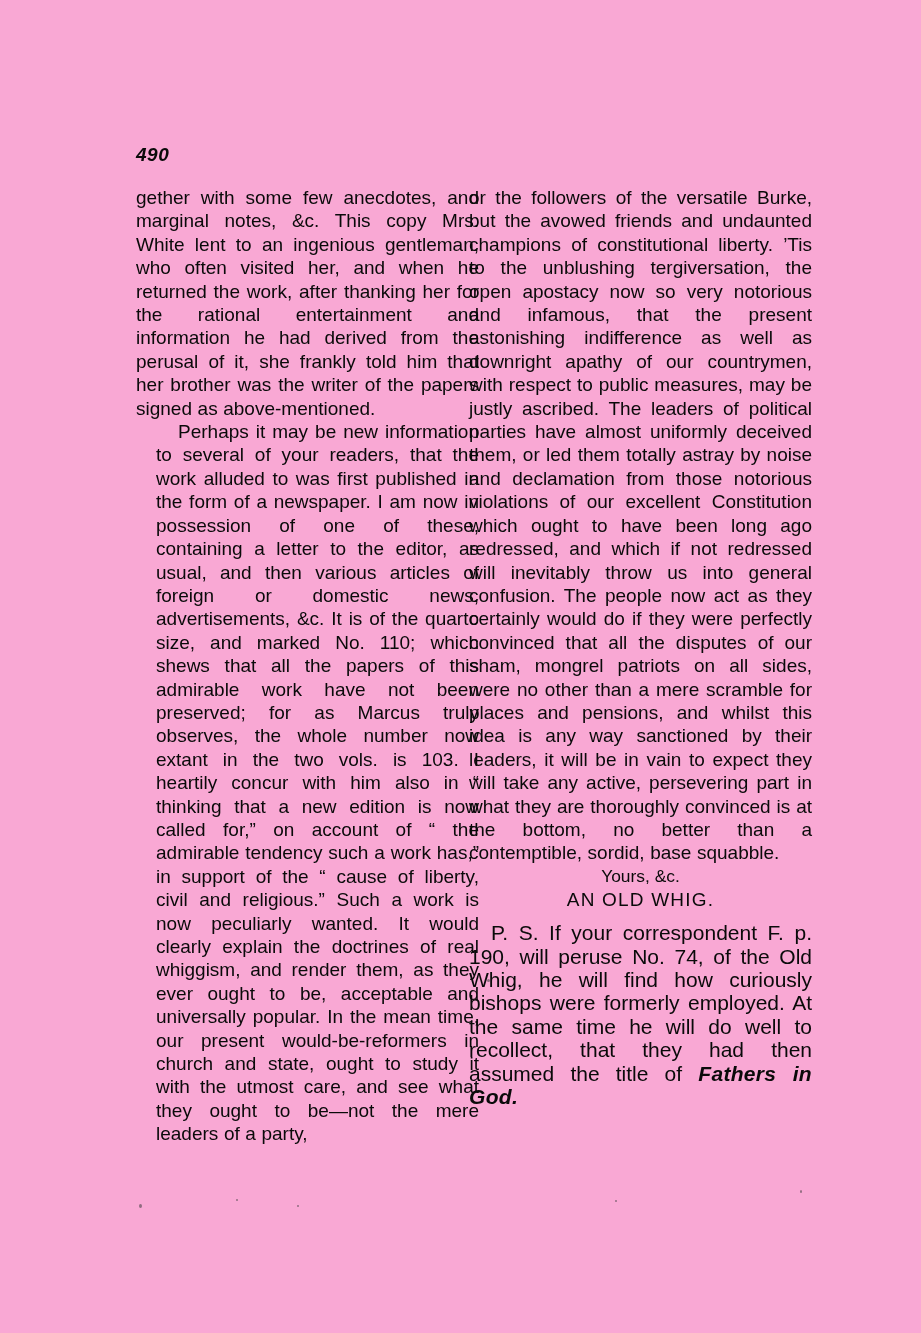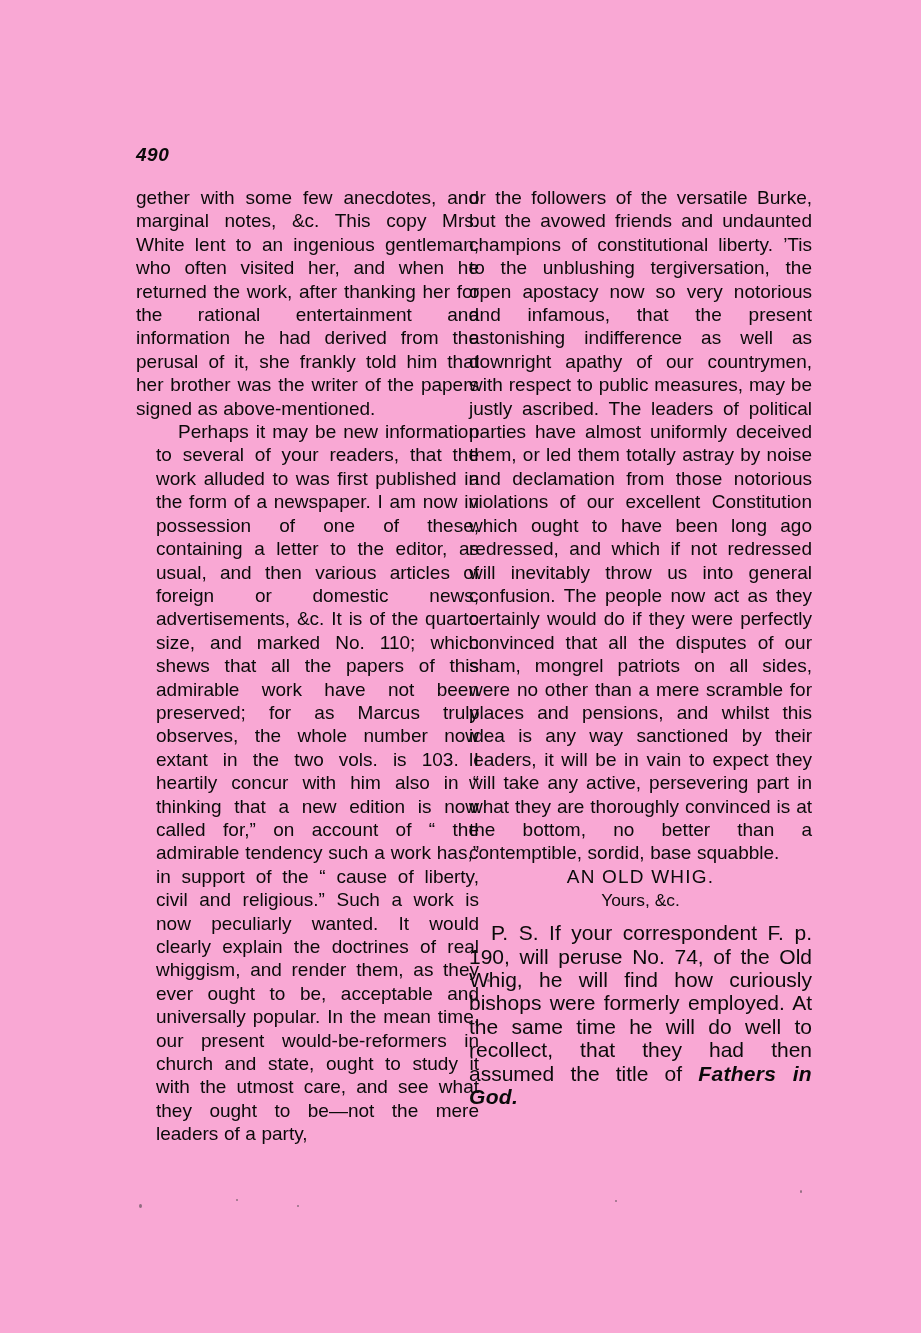"AN OLD WHIG." p.closing { order: before "Yours, &c." -> after "Yours, &c." }
